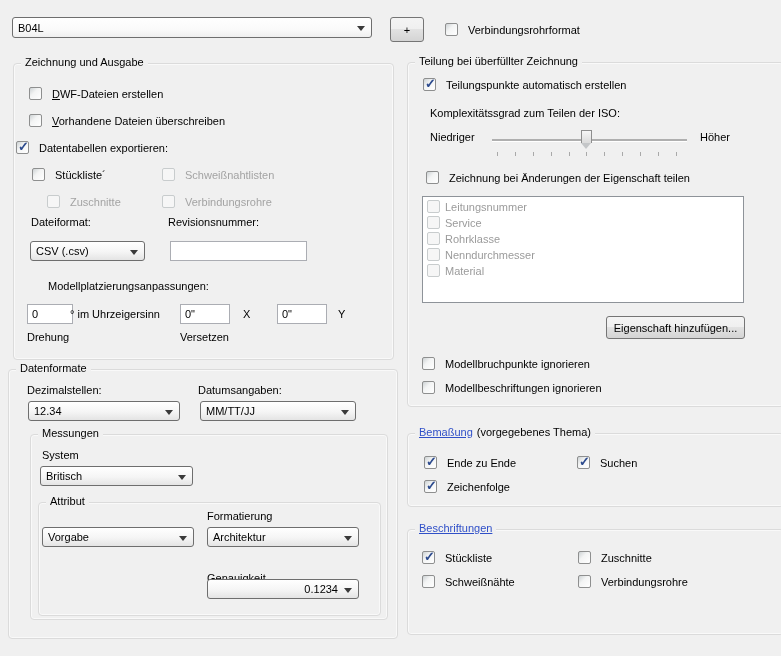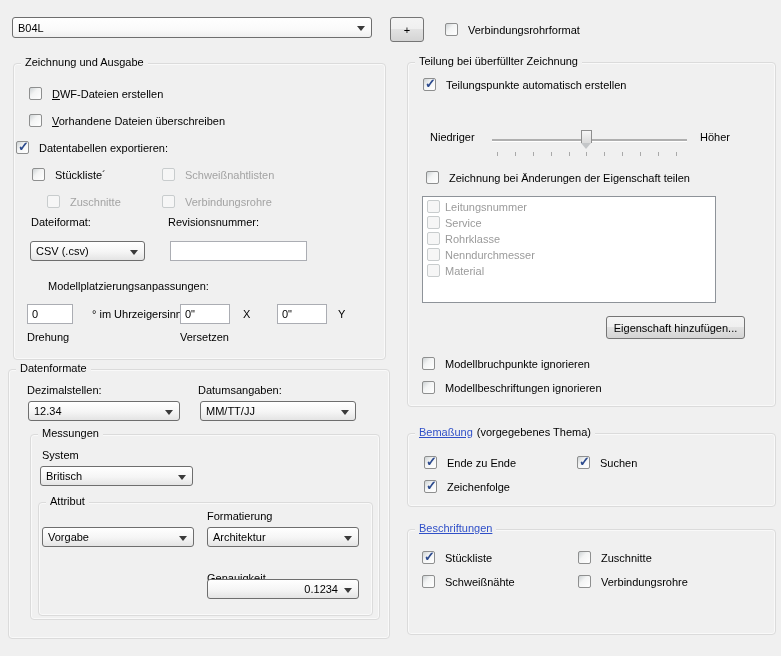"Zeichnung und Ausgabe" .group { padding-left: none -> 8px }
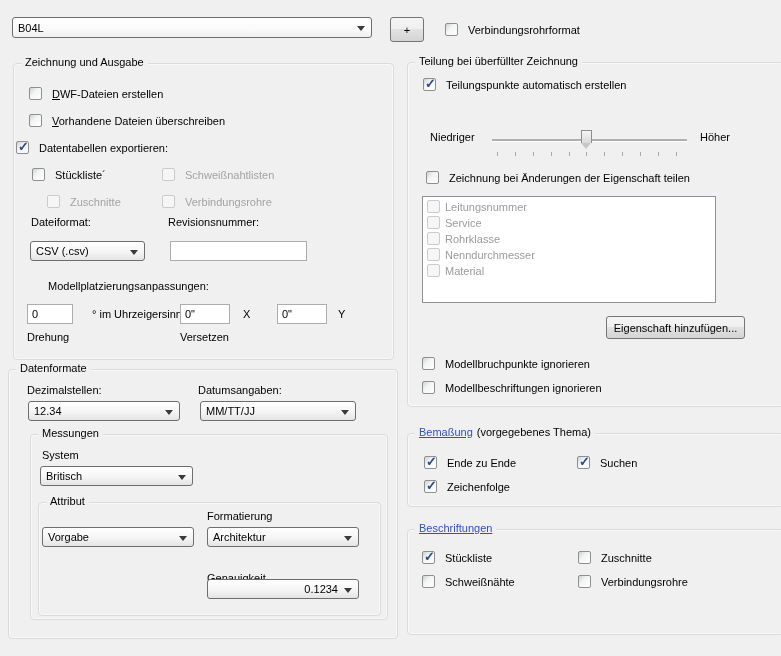"Komplexitätssgrad zum Teilen der ISO:" span.abs { html: none -> <span>Komplexitätssgrad zum Teilen der ISO:</span> }
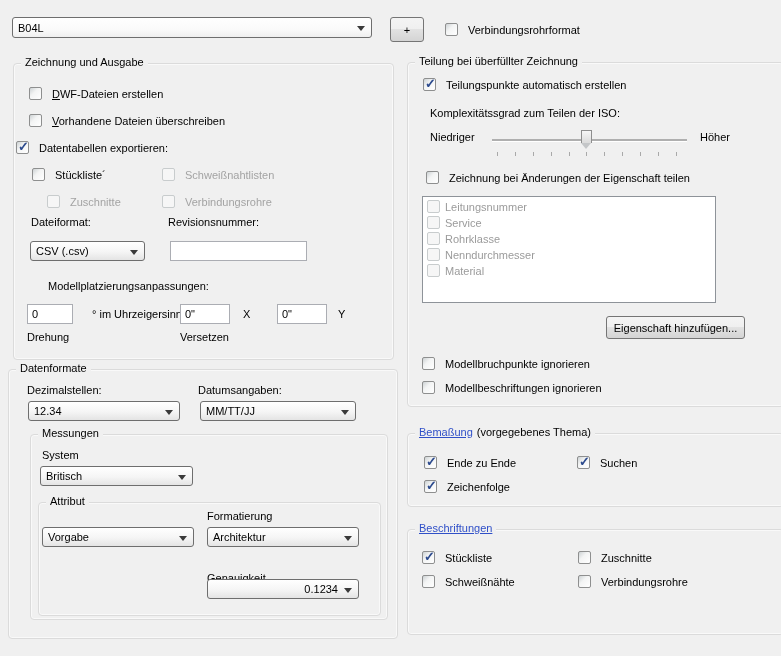"Leitungsnummer" div.listbox { width: 294px -> 322px }
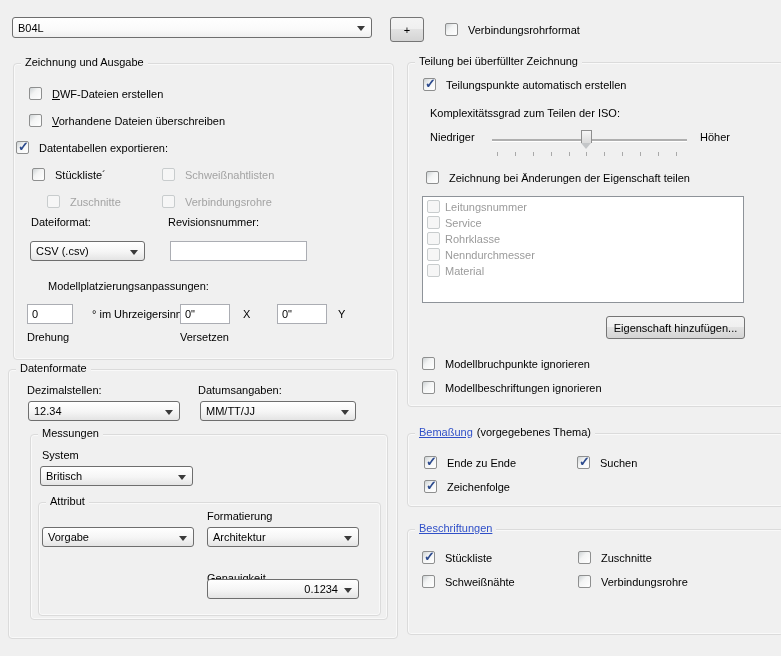"° im Uhrzeigersinn" span.abs { left: 92px -> 70px }
